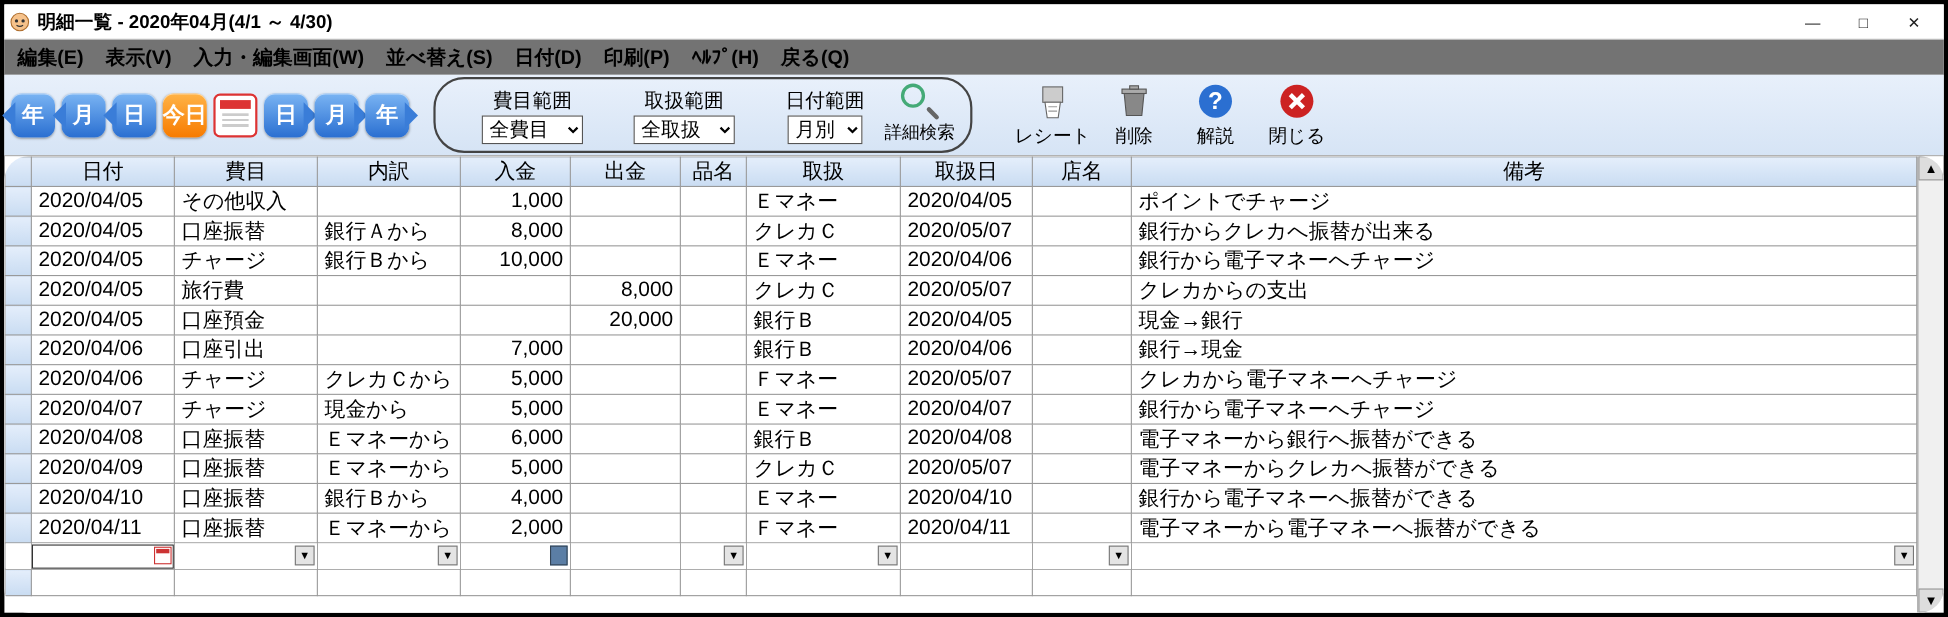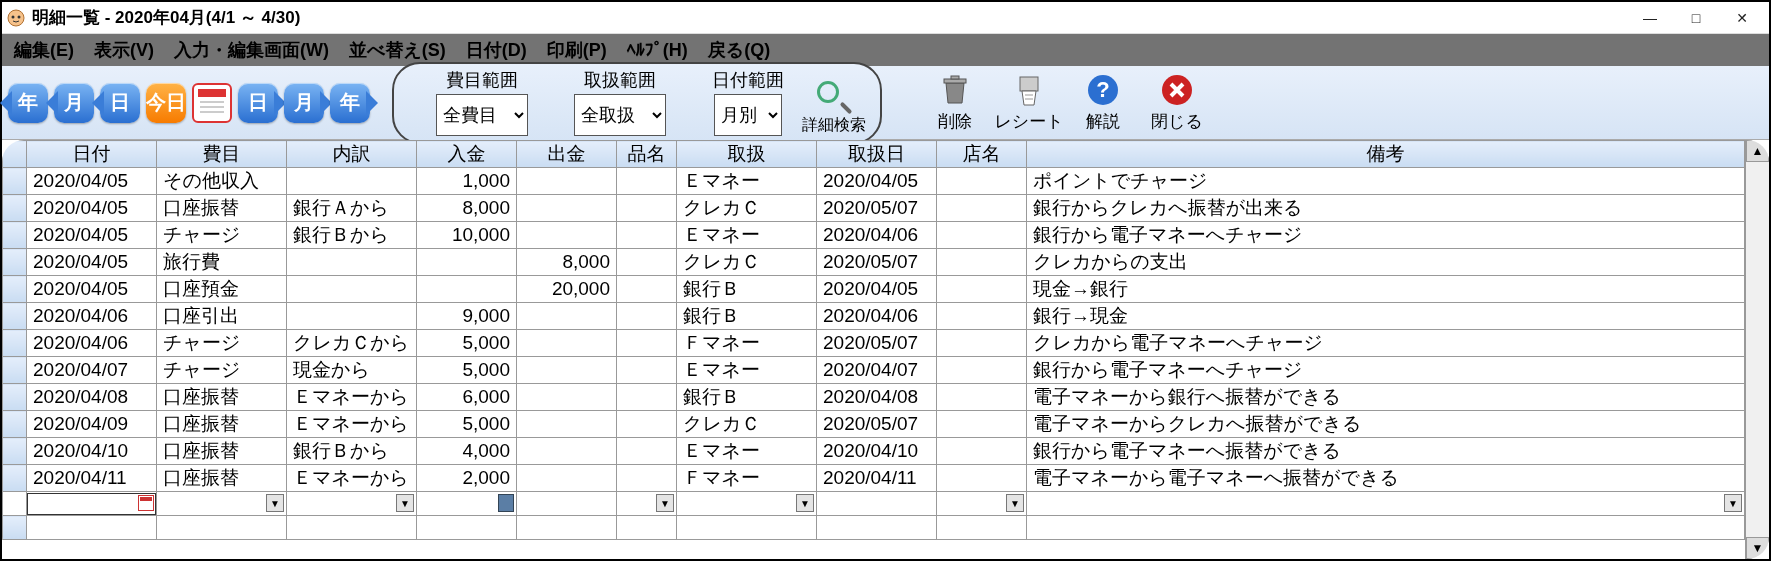"明細一覧 - 2020年04月(4/1 ～ 4/30)" .window { border: 2px solid #000000 -> 4px solid #000000 }
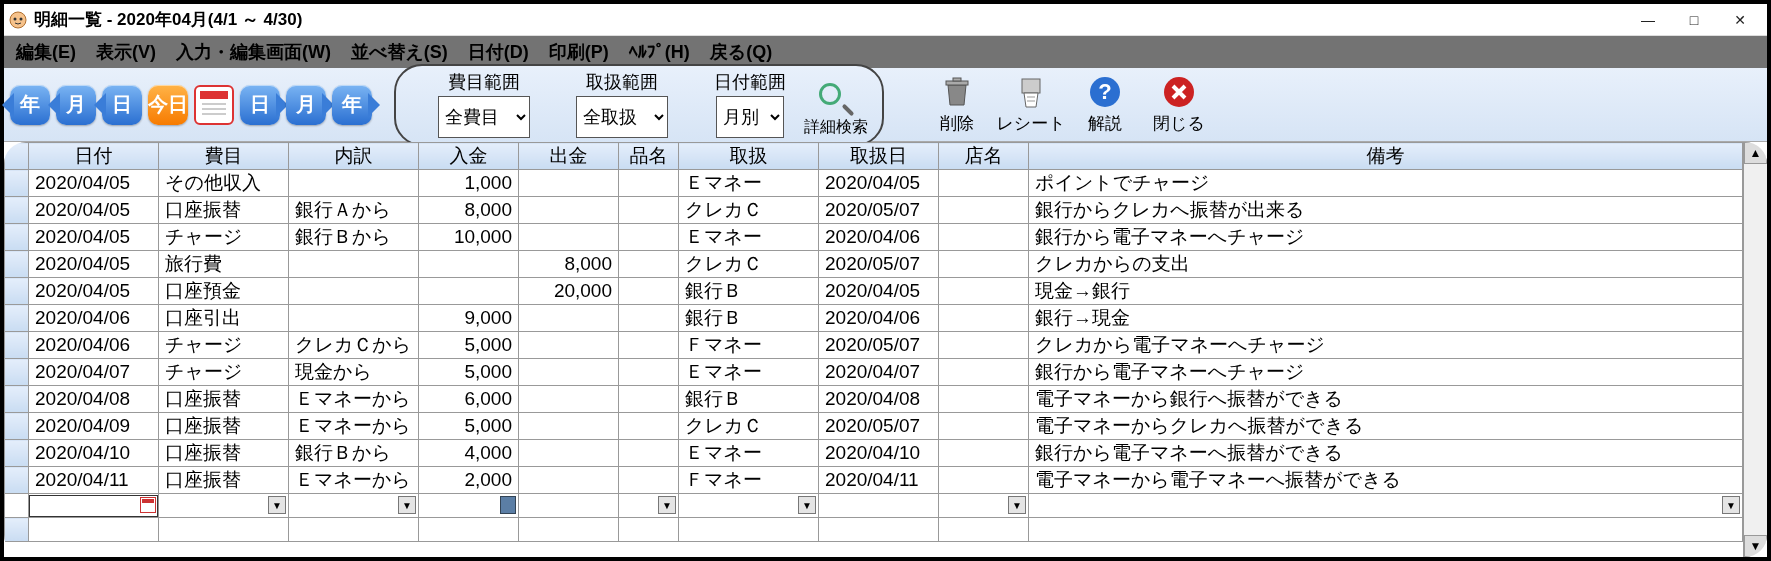"全費目" .filter-select { height: 42px -> 26px }
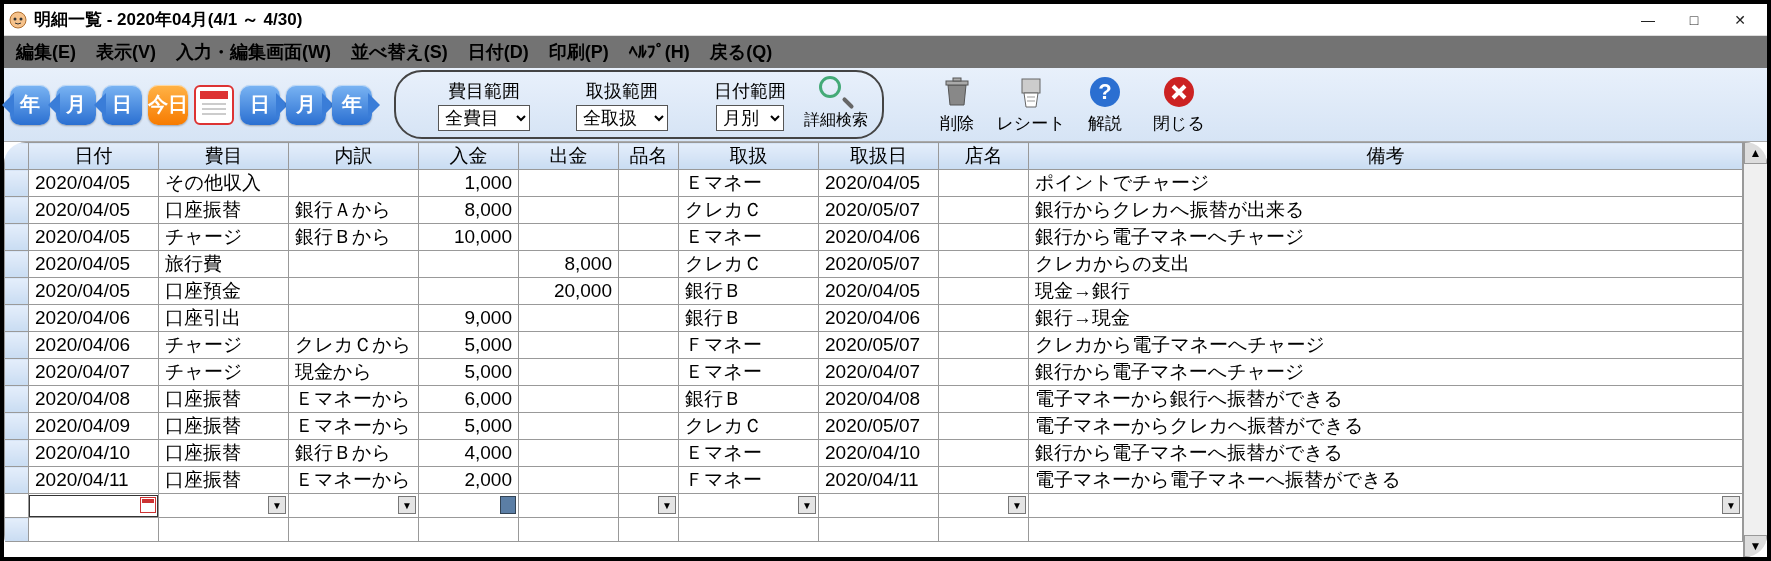"削除" div.tool-col { order: before "レシート" -> after "レシート" }
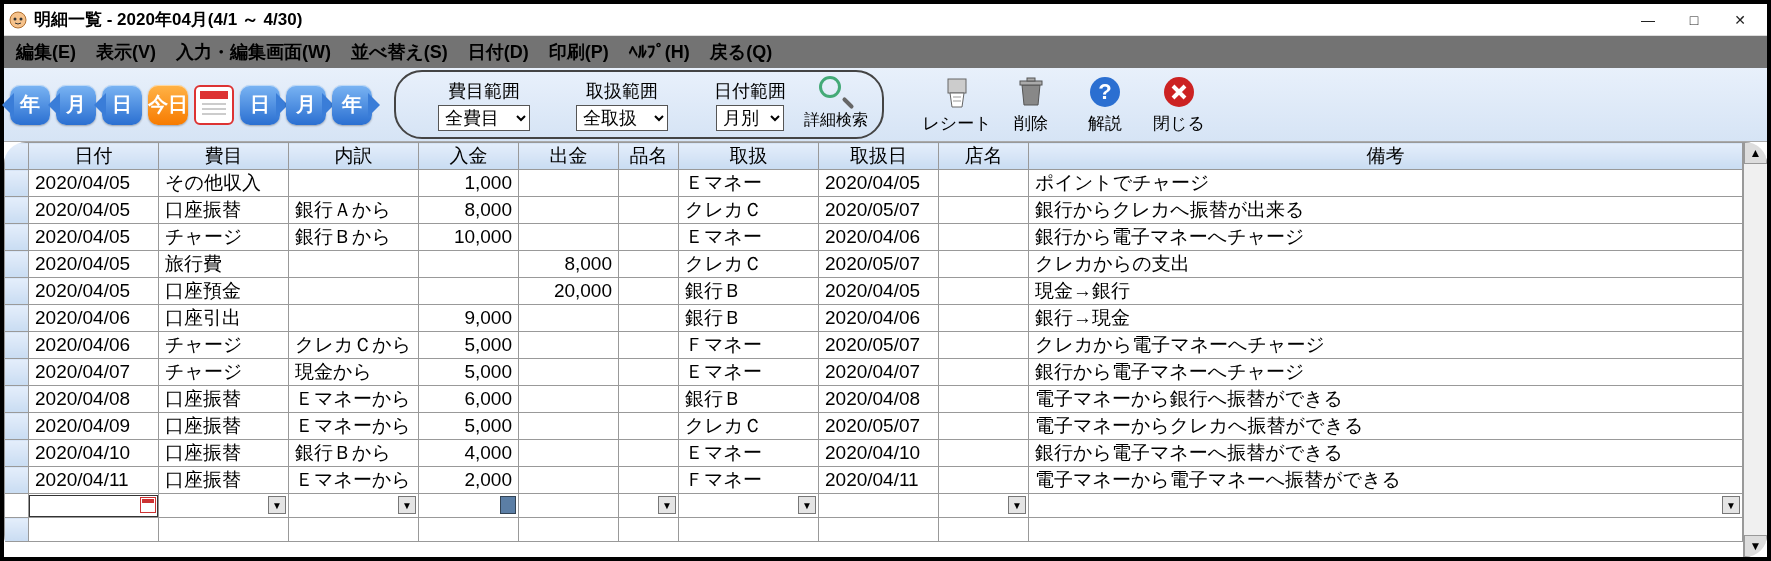"9,000" td.num { text: 9,000 -> 7,000 }
